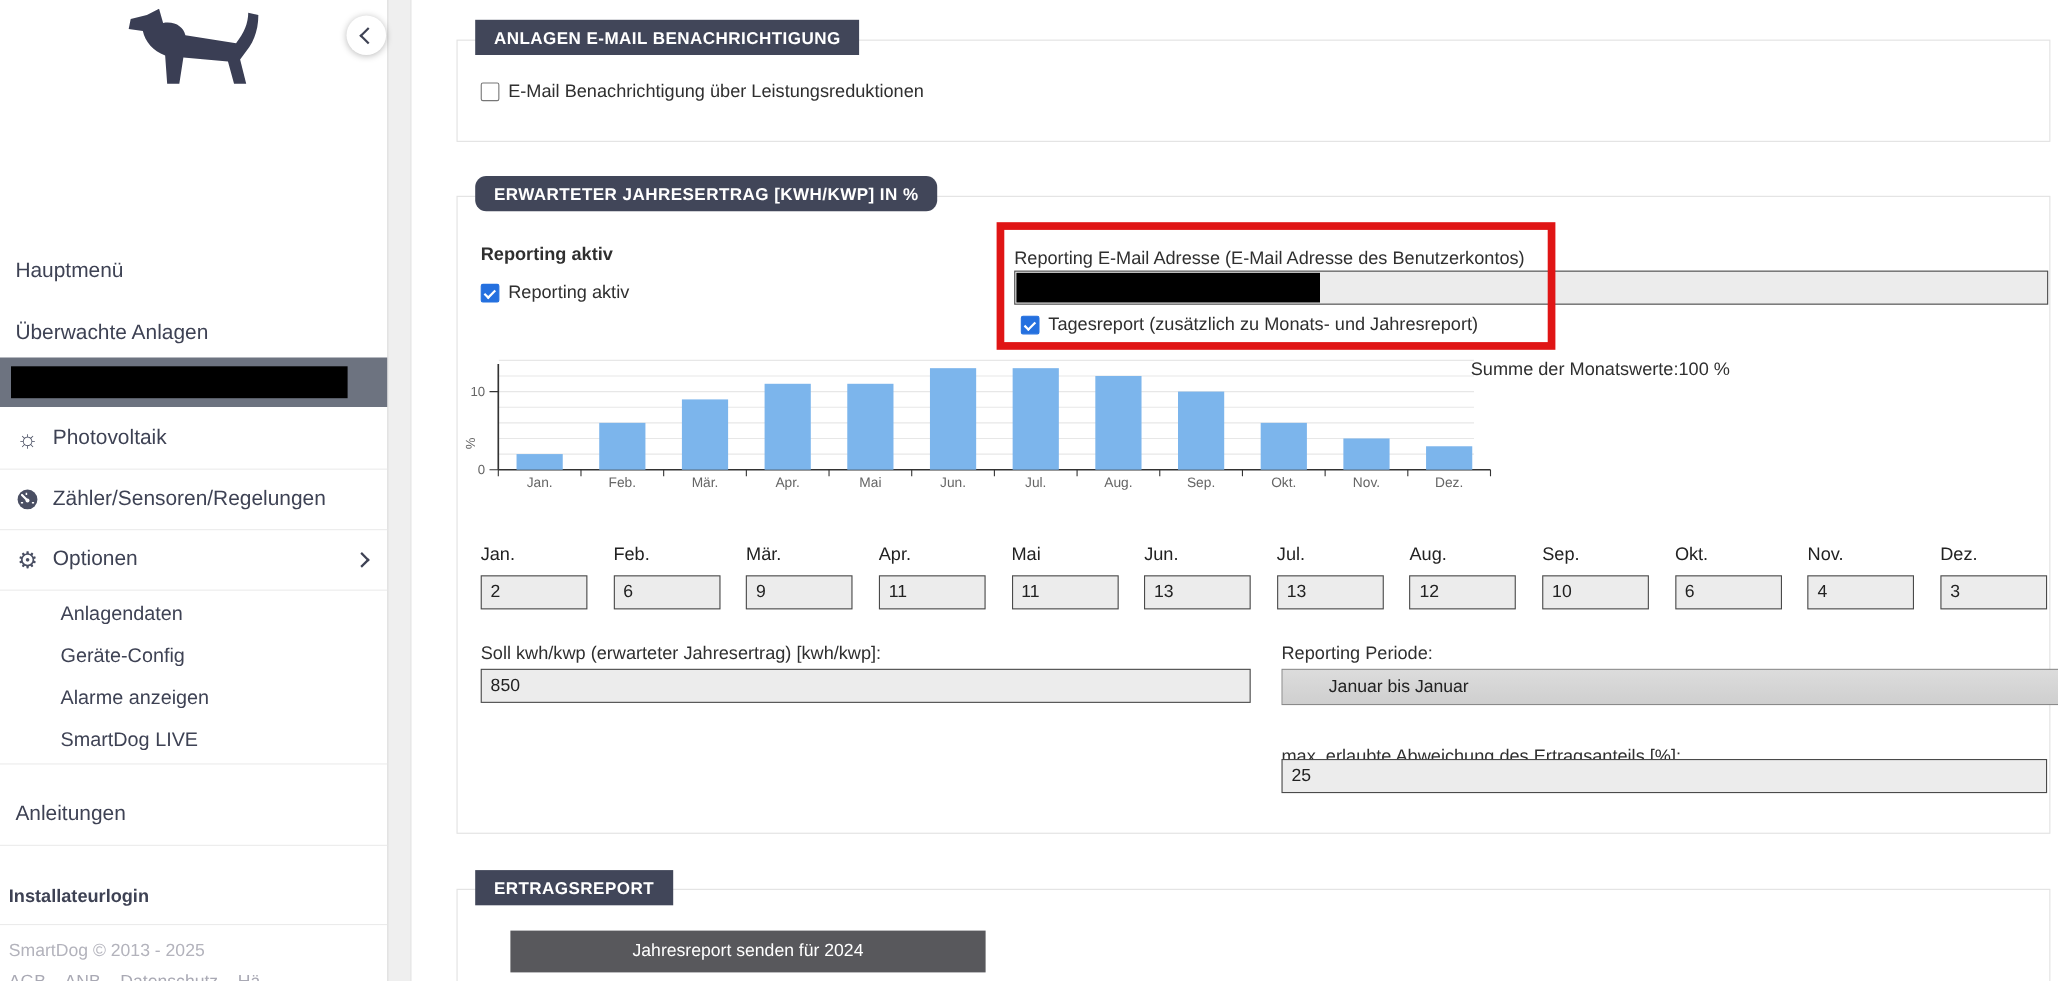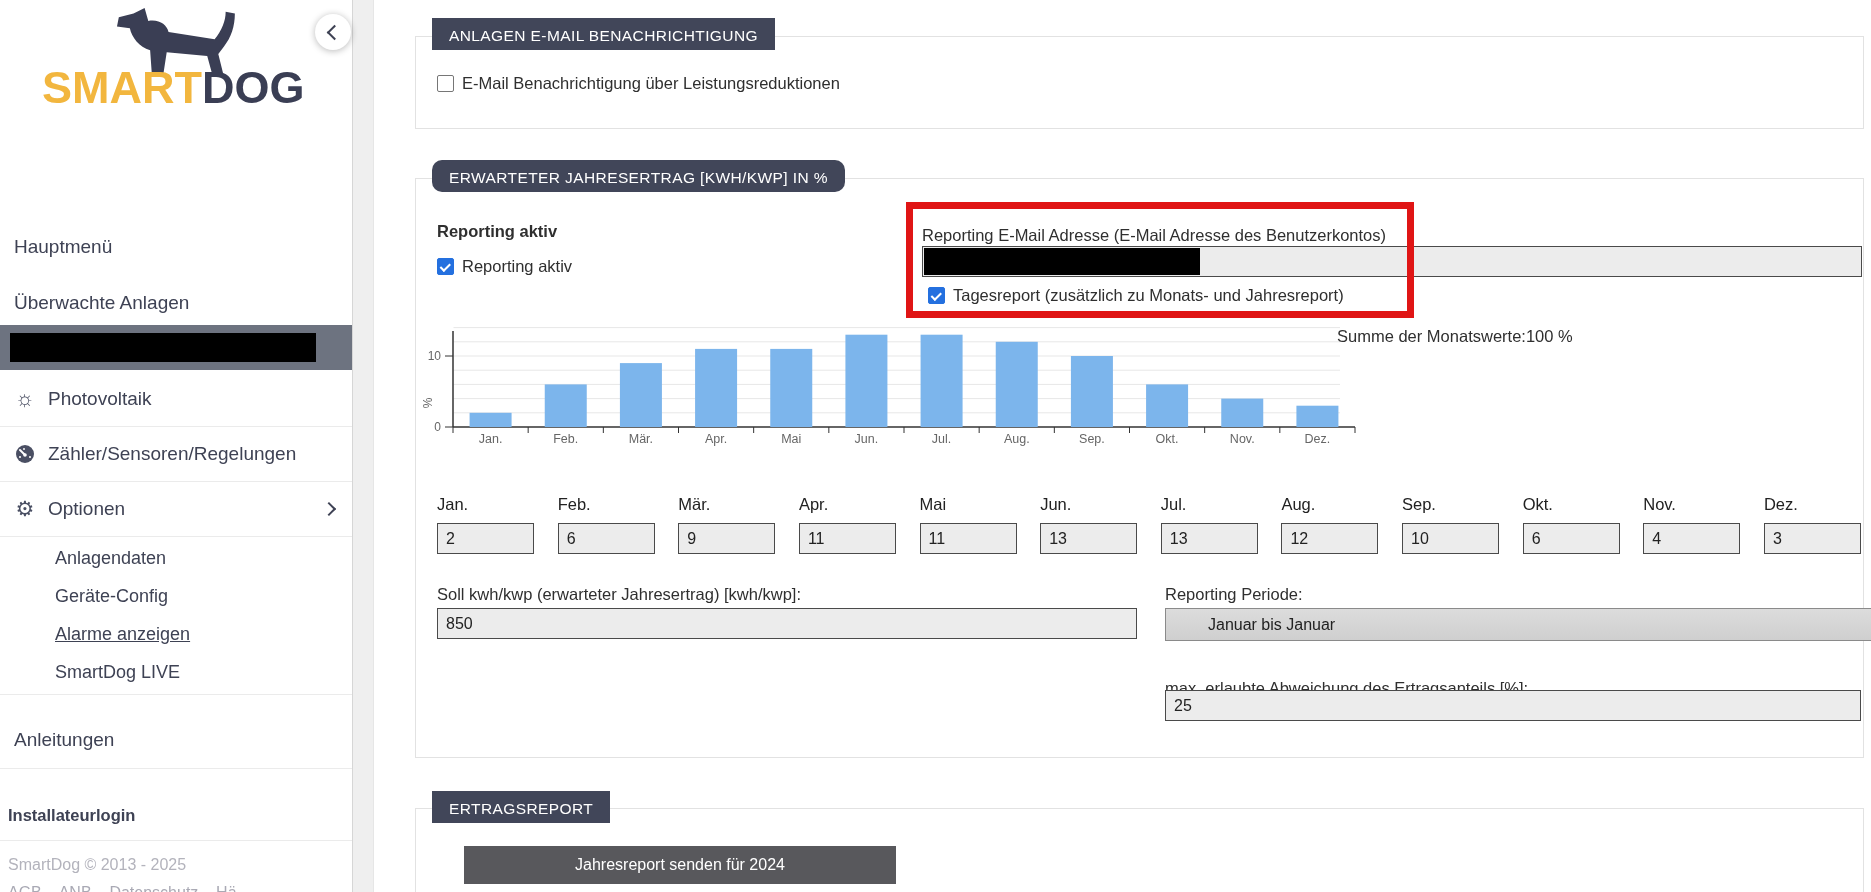"ANLAGEN E-MAIL BENACHRICHTIGUNG" .section-tab { font-weight: normal -> bold }
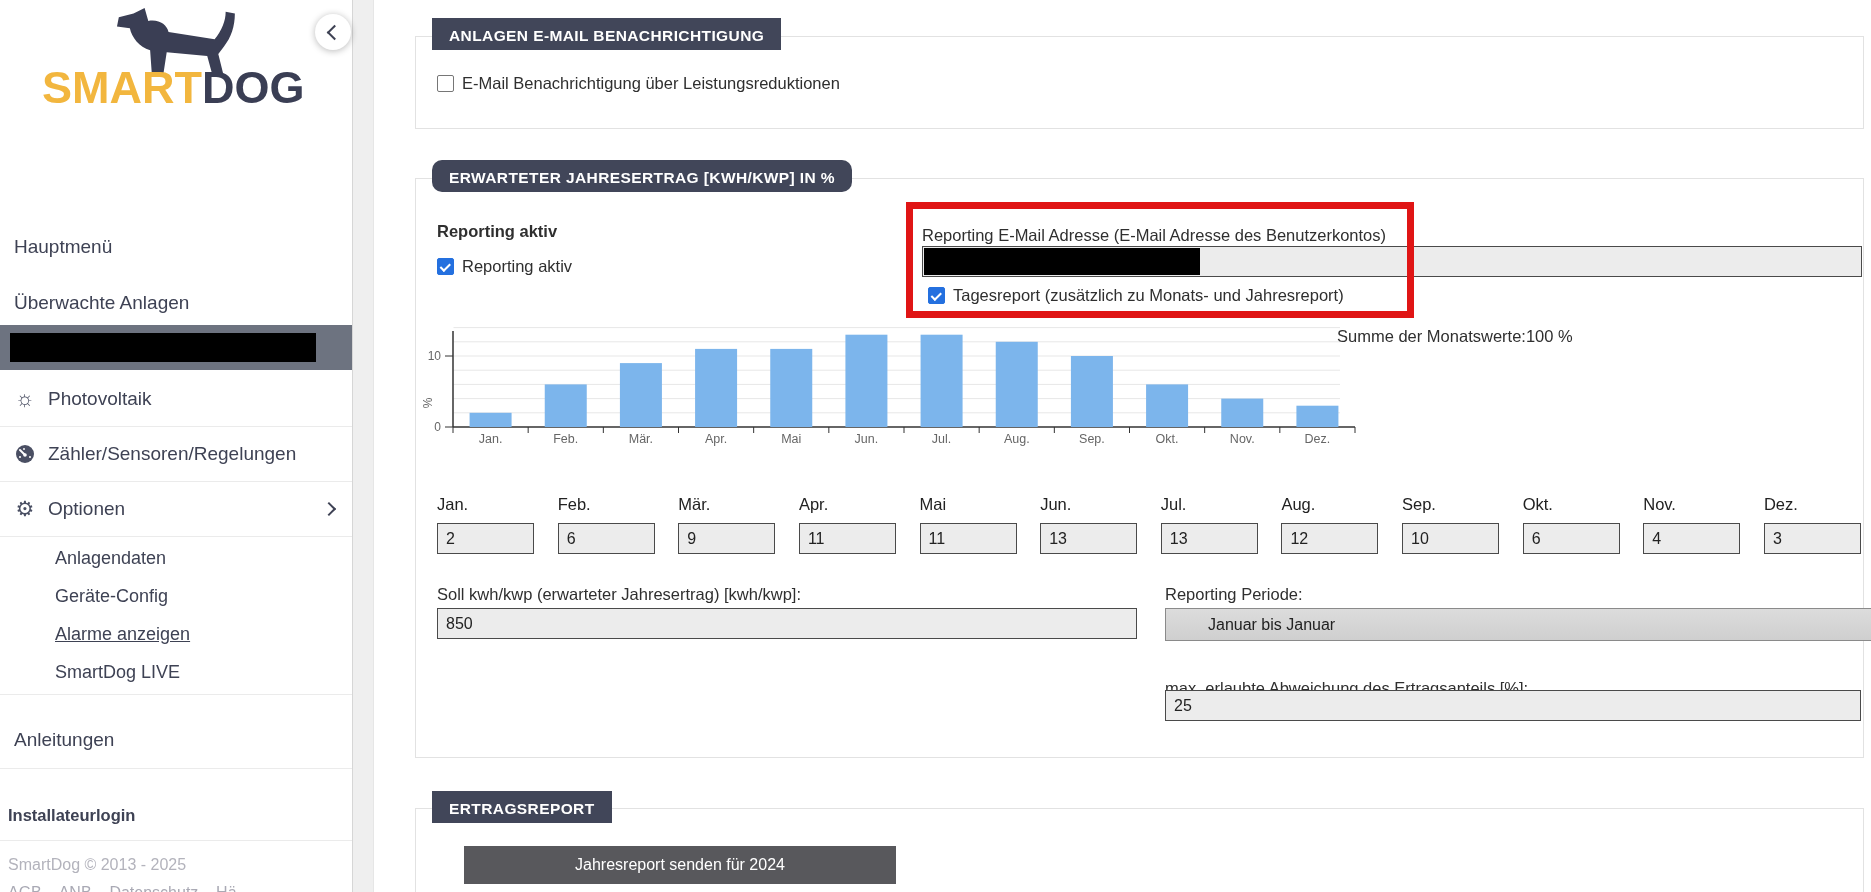"SMARTDOG" div { html: <div> <span>SMART</span><span>DOG</span> </div> -> none }
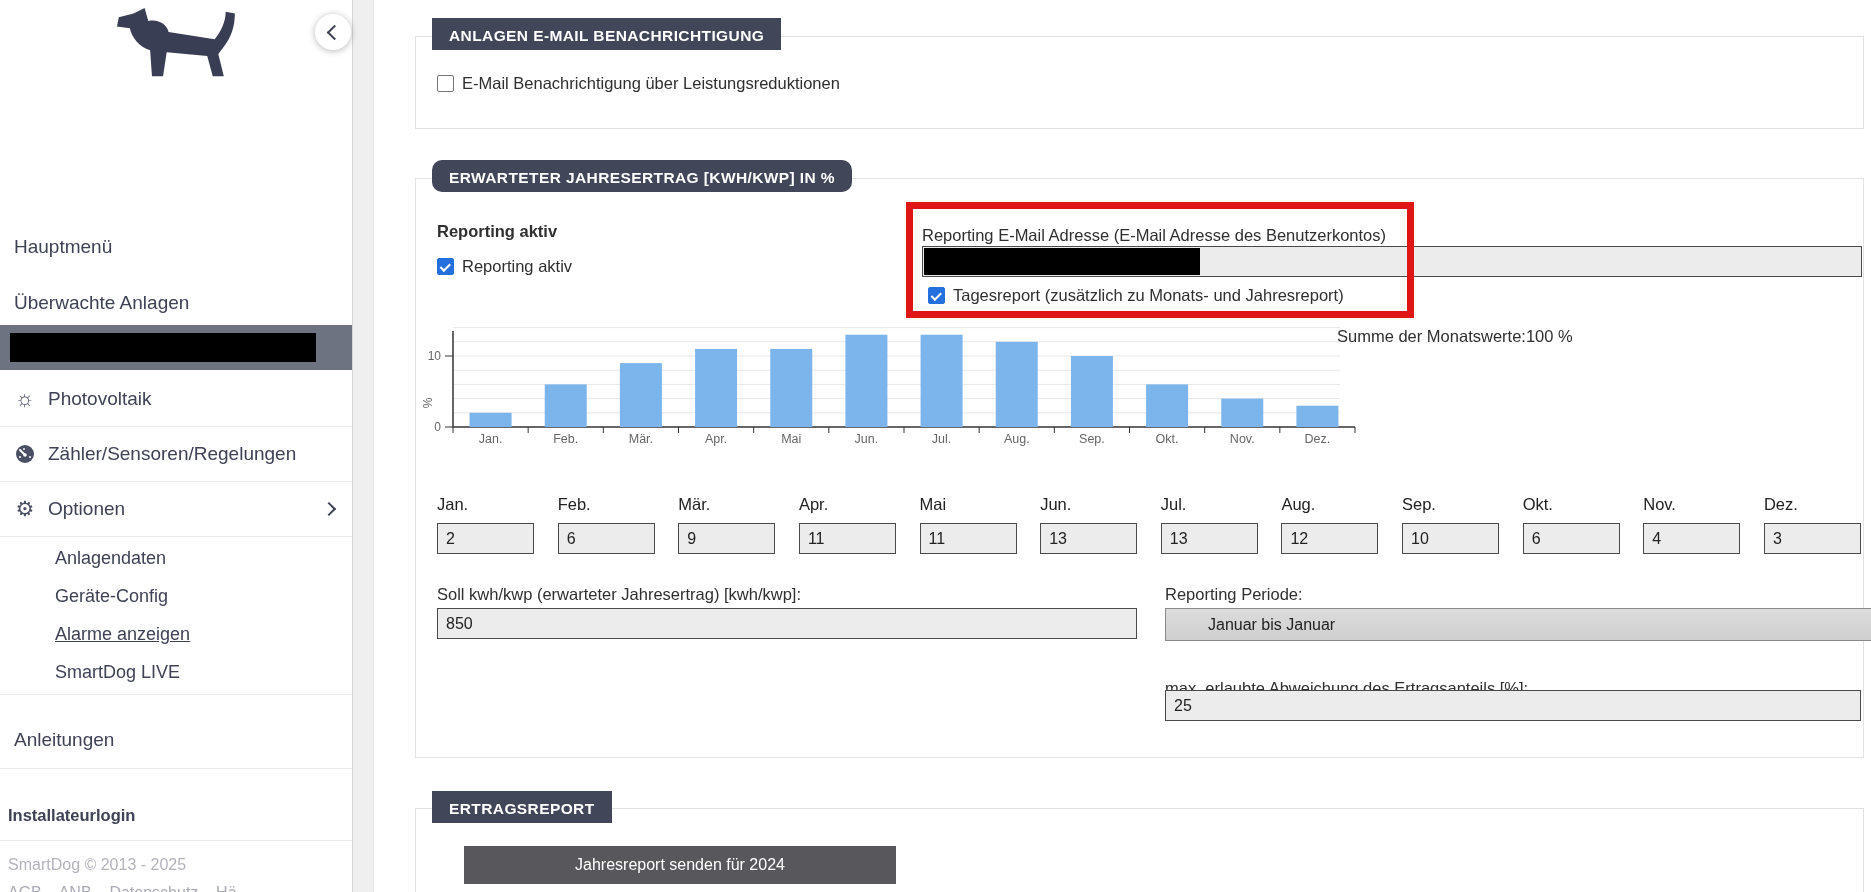"Alarme anzeigen" div.abs { text-decoration: underline -> none }
